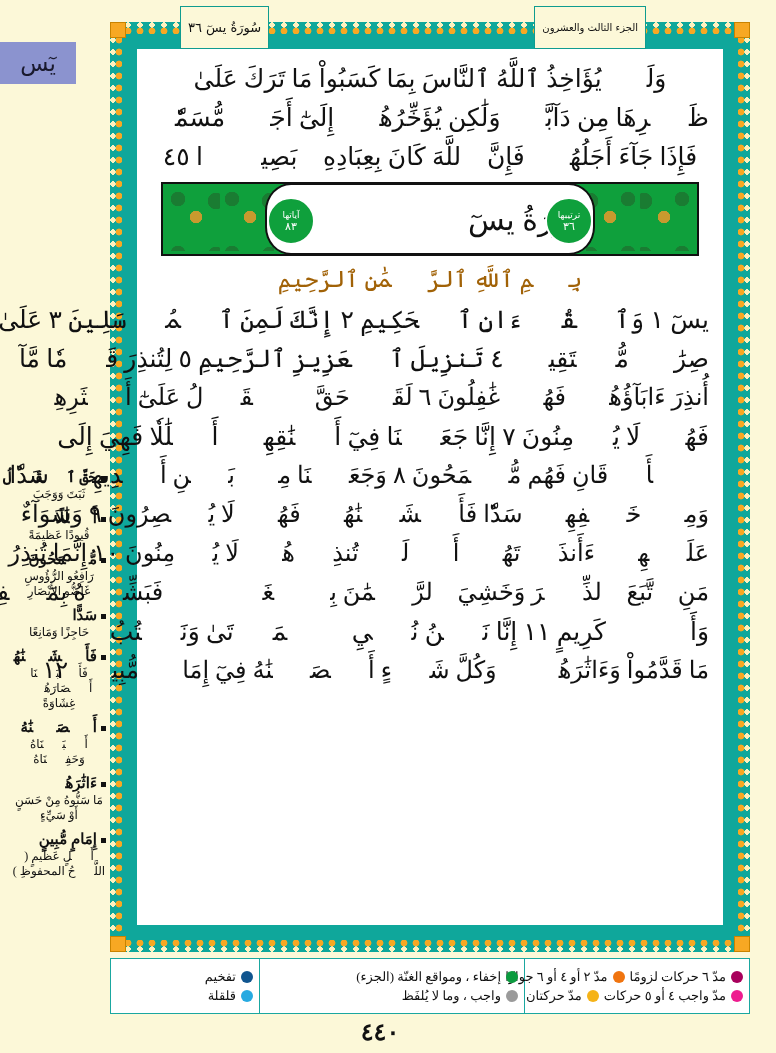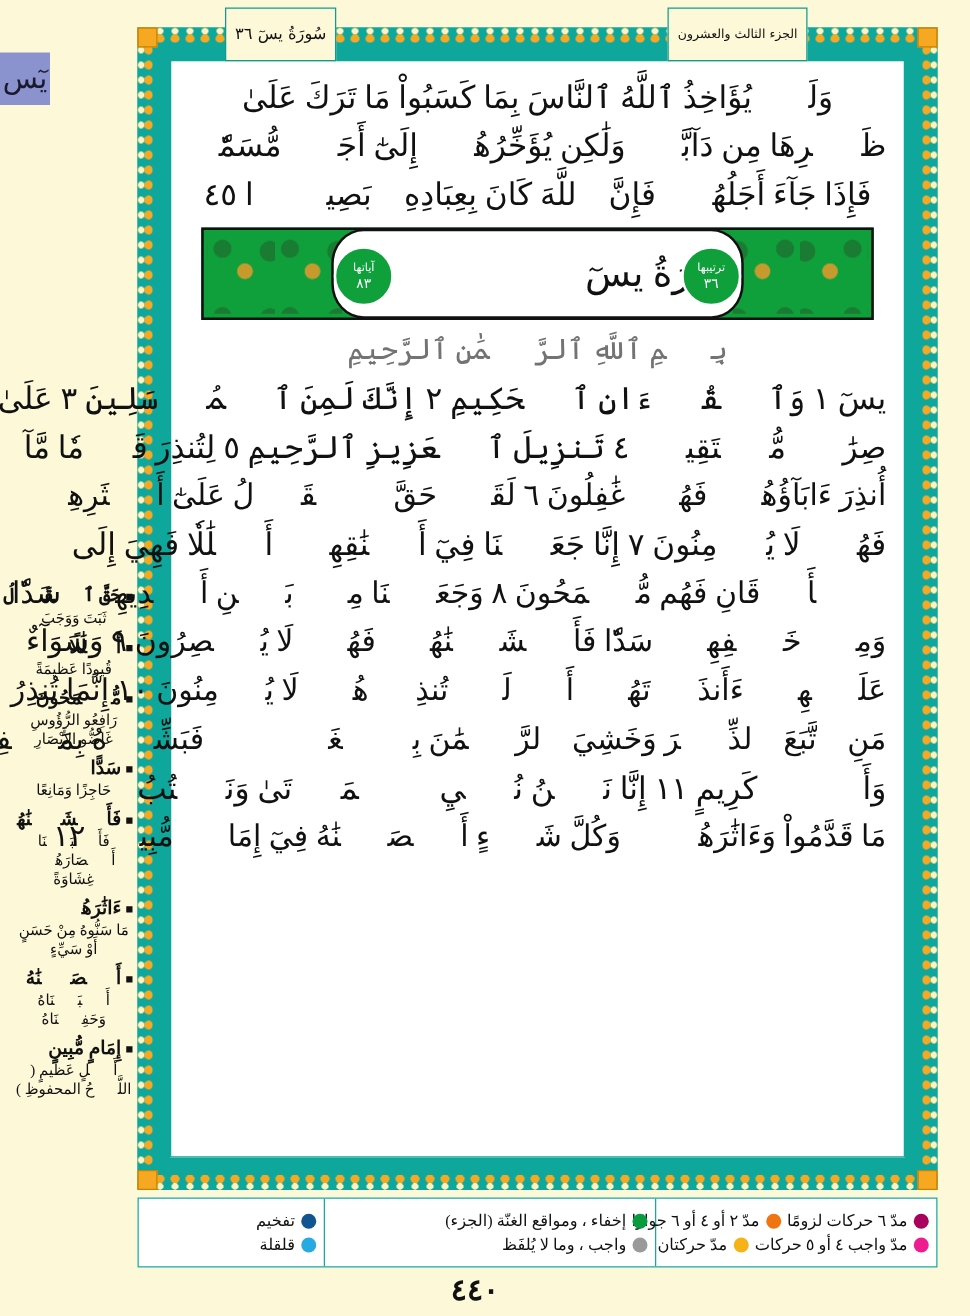"يٓس" .surah-tab { width: 40px -> 76px }
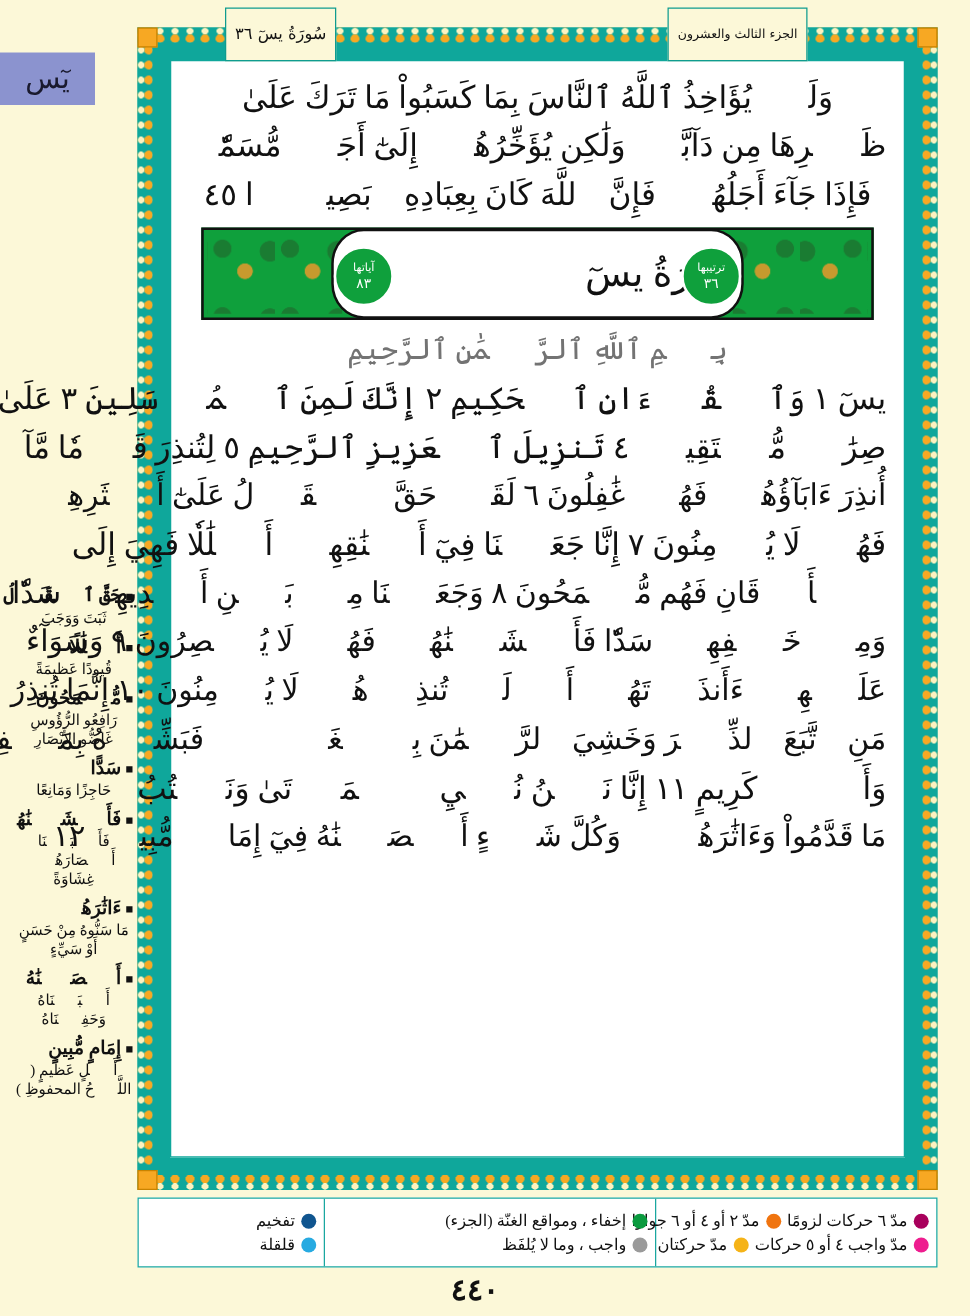"بِسۡمِ ٱللَّهِ ٱلرَّحۡمَٰنِ ٱلرَّحِيمِ" .basmala { color: #737373 -> #a16207 }
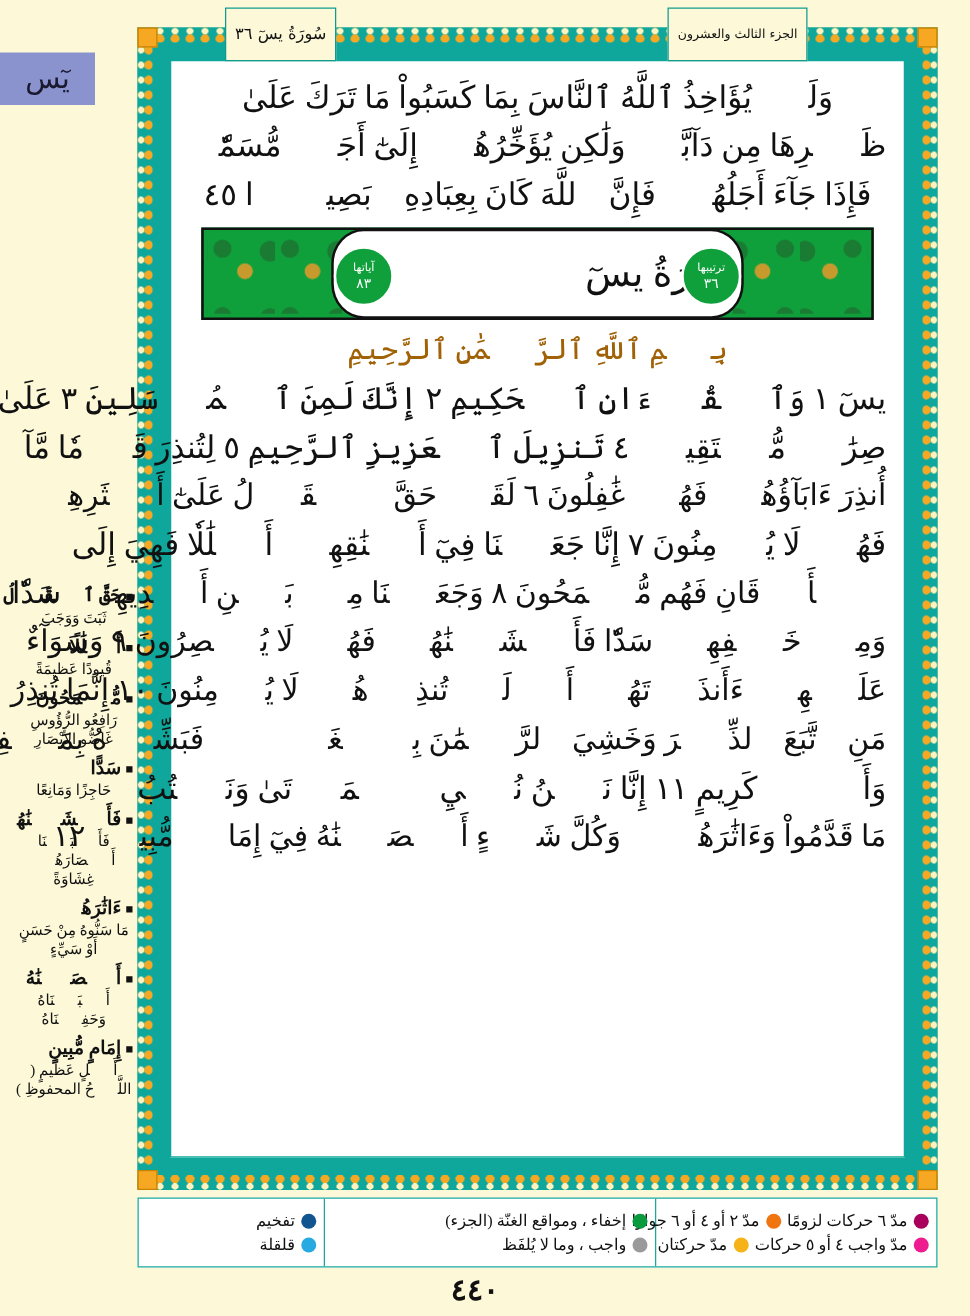"ءَاثَٰرَهُمۡ" div.note { order: before "أَحۡصَيۡنَٰهُ" -> after "أَحۡصَيۡنَٰهُ" }
